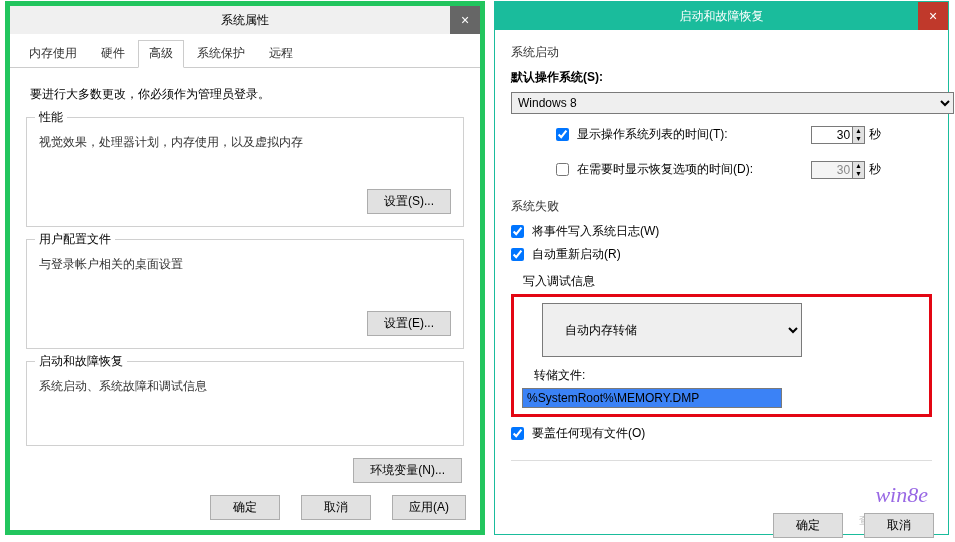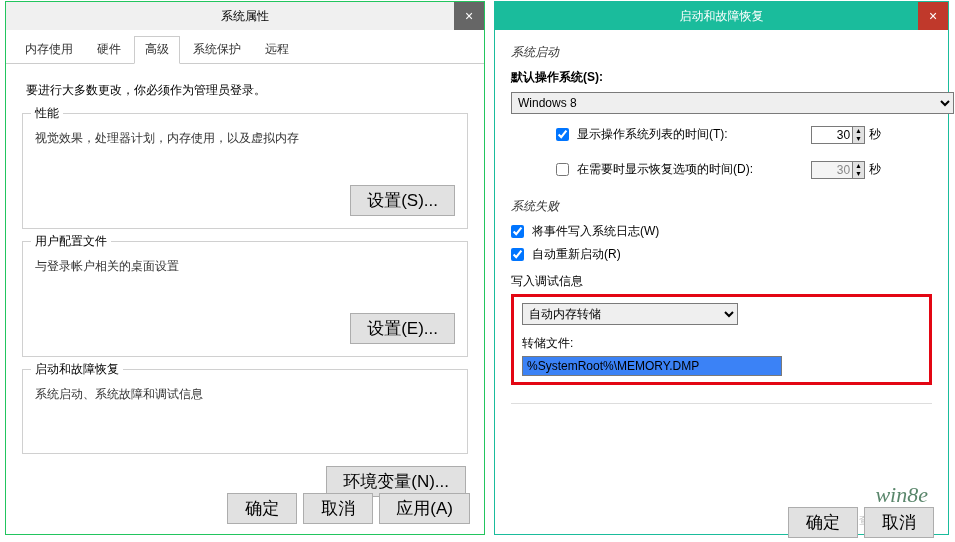"系统属性" .dialog { border: 1px solid #22c55e -> 5px solid #22c55e }
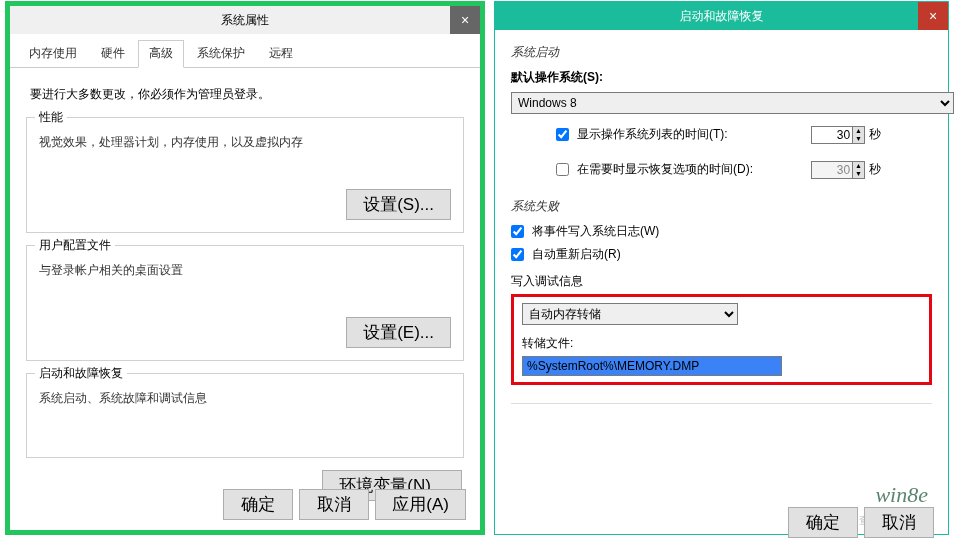"系统启动" .sec-head { font-style: italic -> none }
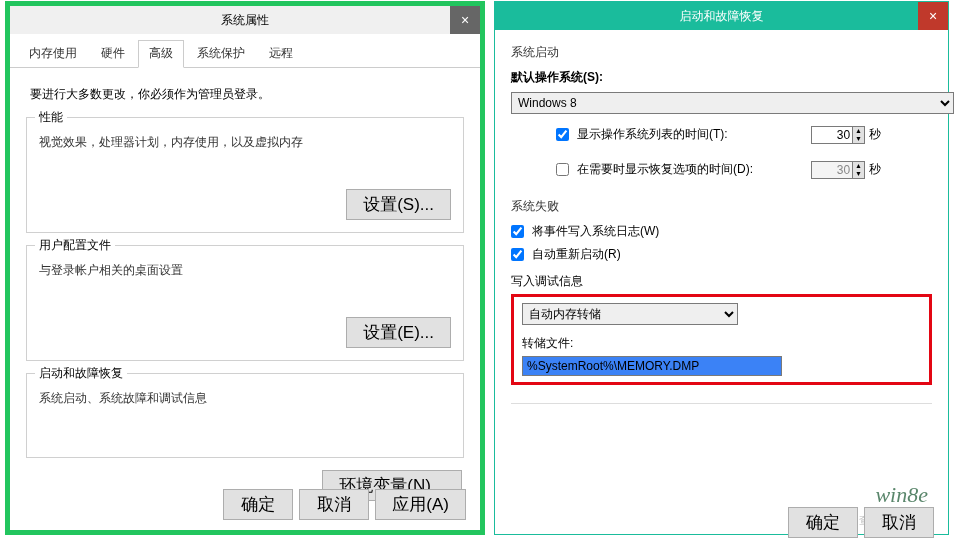"设置(S)..." button { font-size: 17px -> 12px; margin-left: none -> 15px }
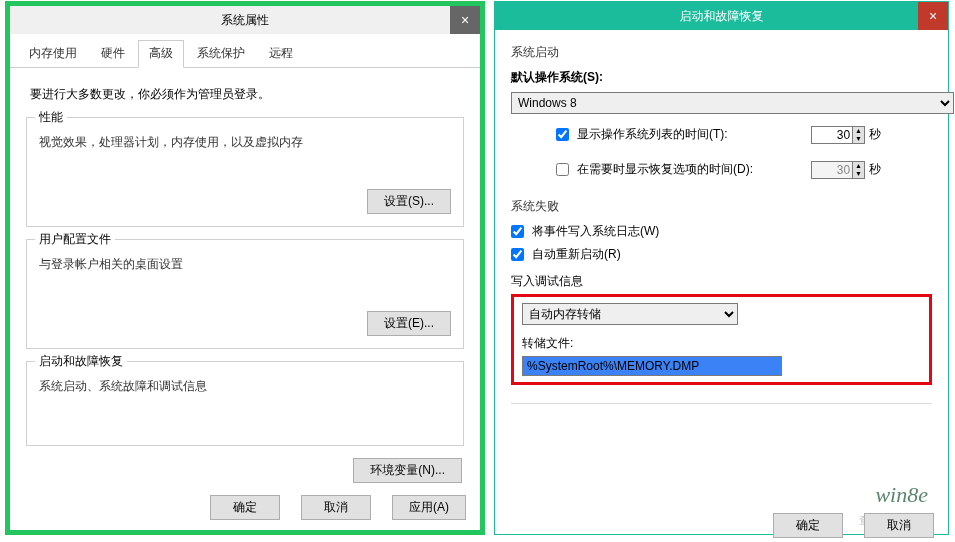"写入调试信息" .subhead { margin: 10px 0 4px 0 -> 10px 0 4px 12px }
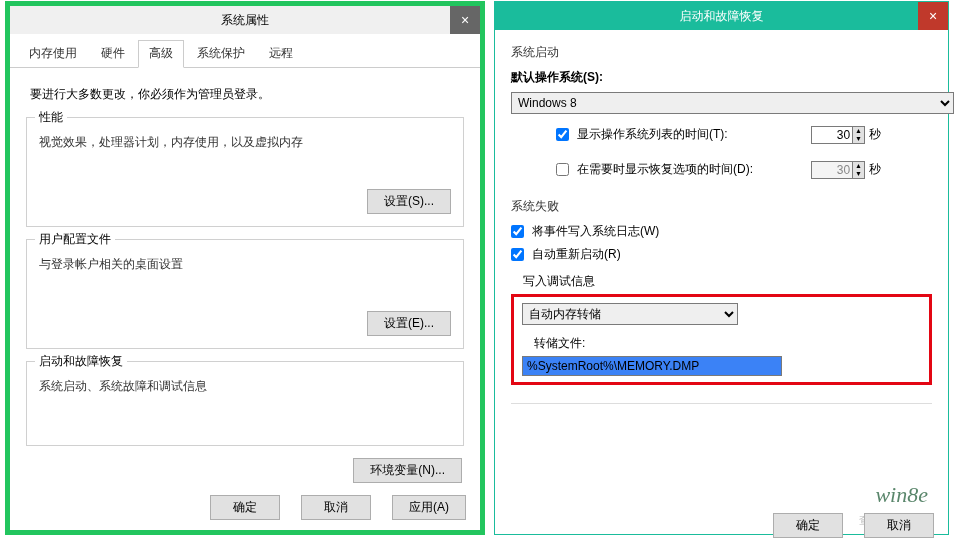"自动内存转储" select.dump { margin-left: none -> 20px; padding: 2px -> 18px; width: 216px -> 260px }
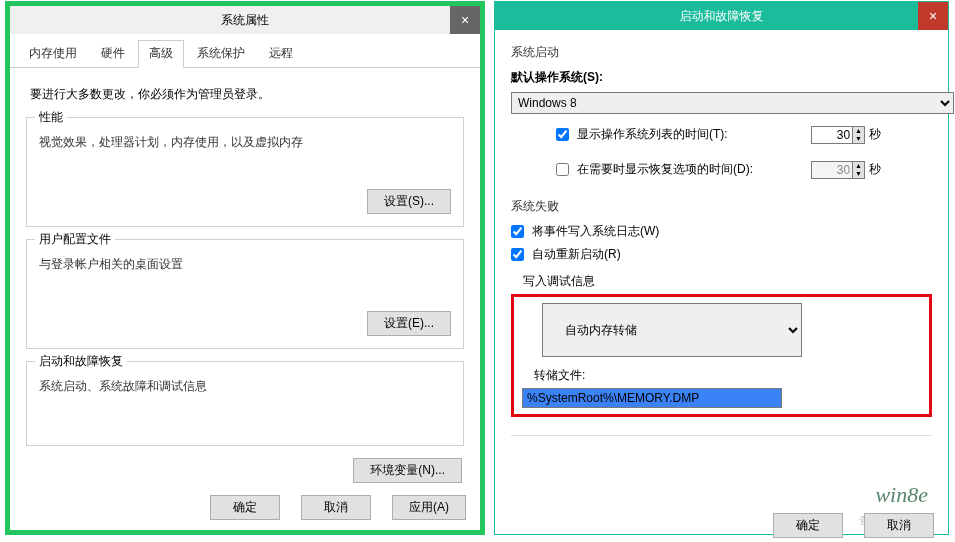"要盖任何现有文件(O)" label.checkbox-row { html: none -> <label> <input> <span>要盖任何现有文件(O)</span> </label> }
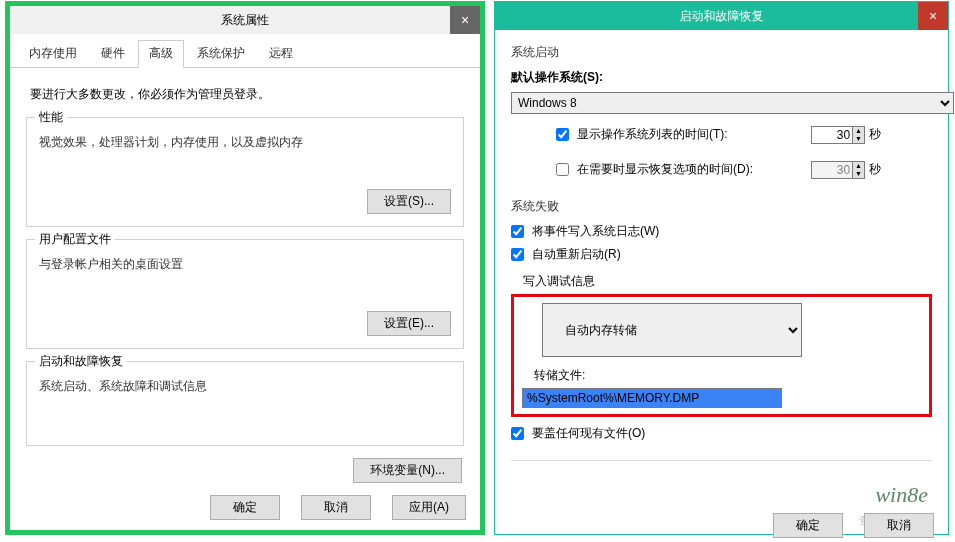"win8e" .watermark { color: #14532d -> #6d28d9 }
